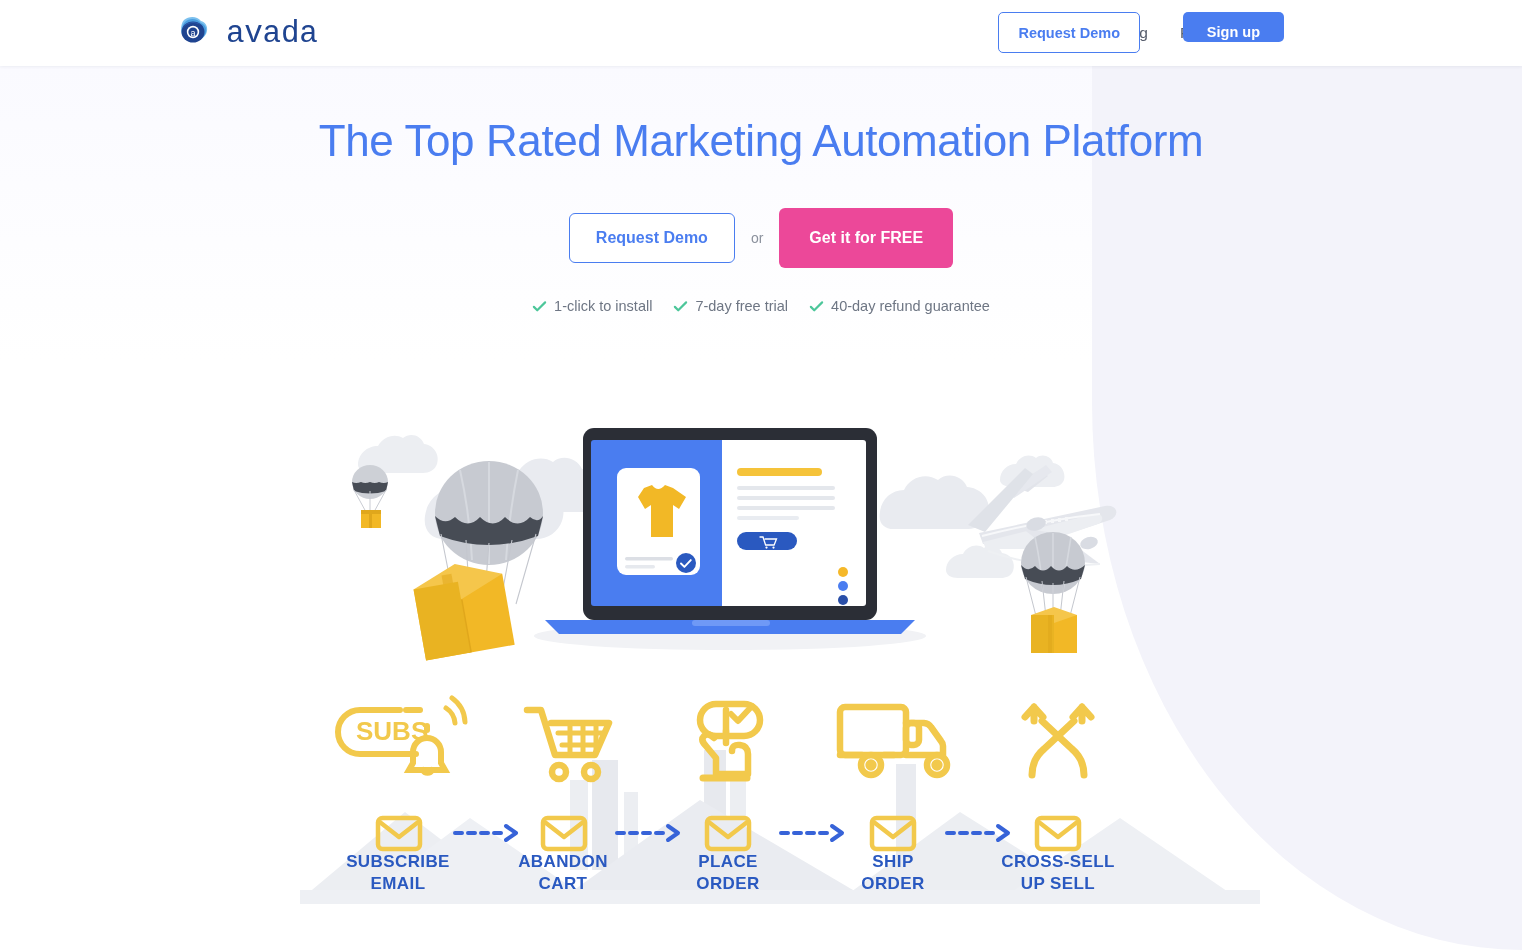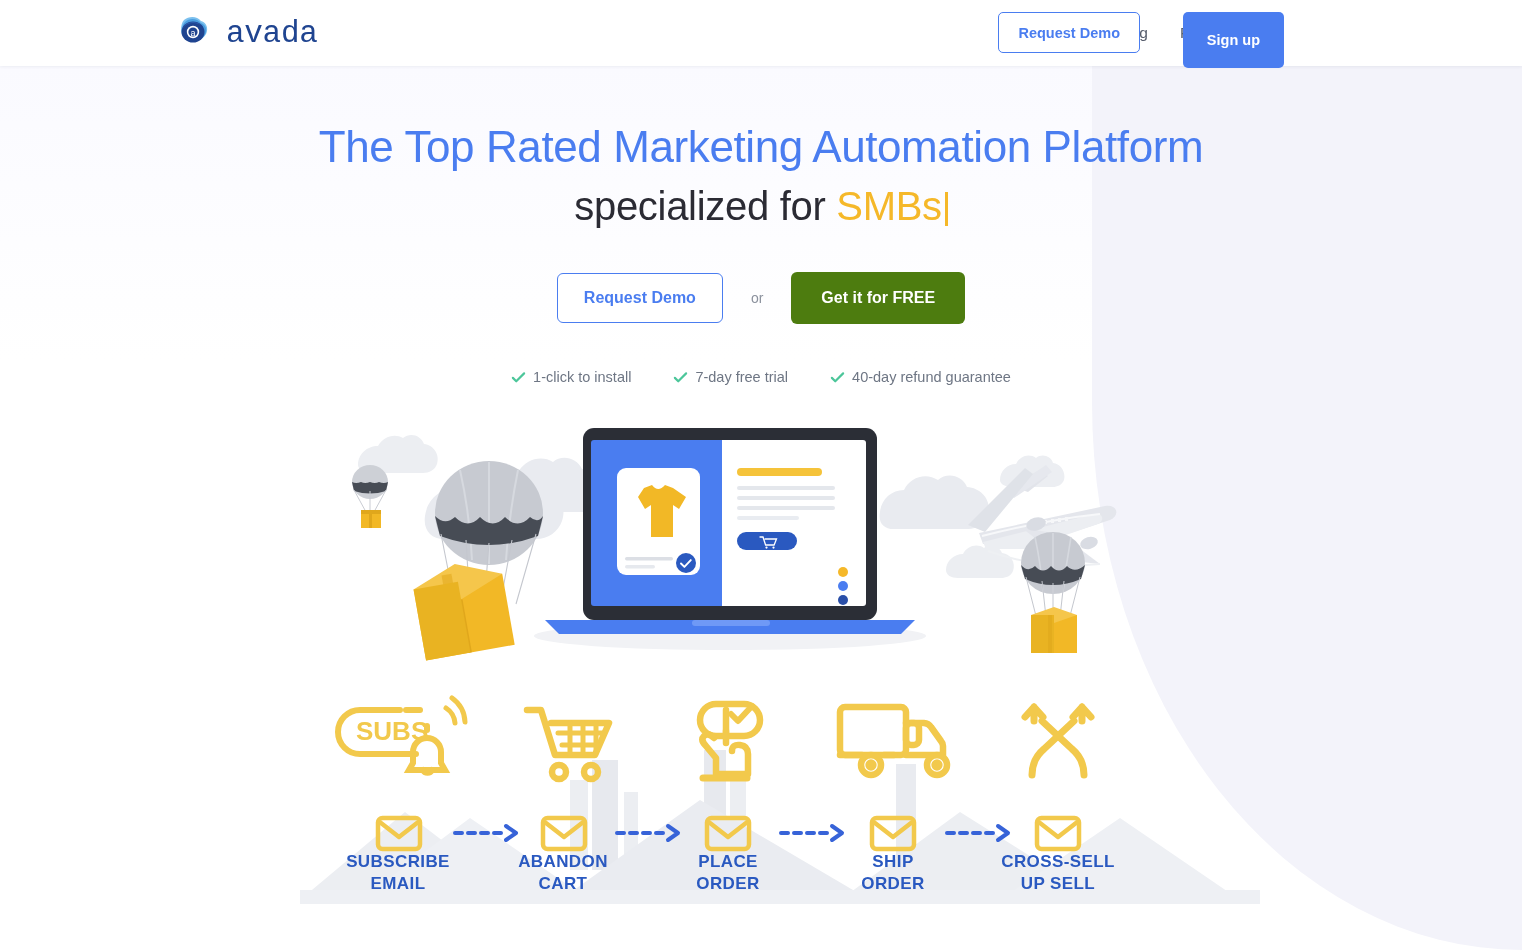"Sign up" .btn-signup-nav { height: 56px -> 30px }
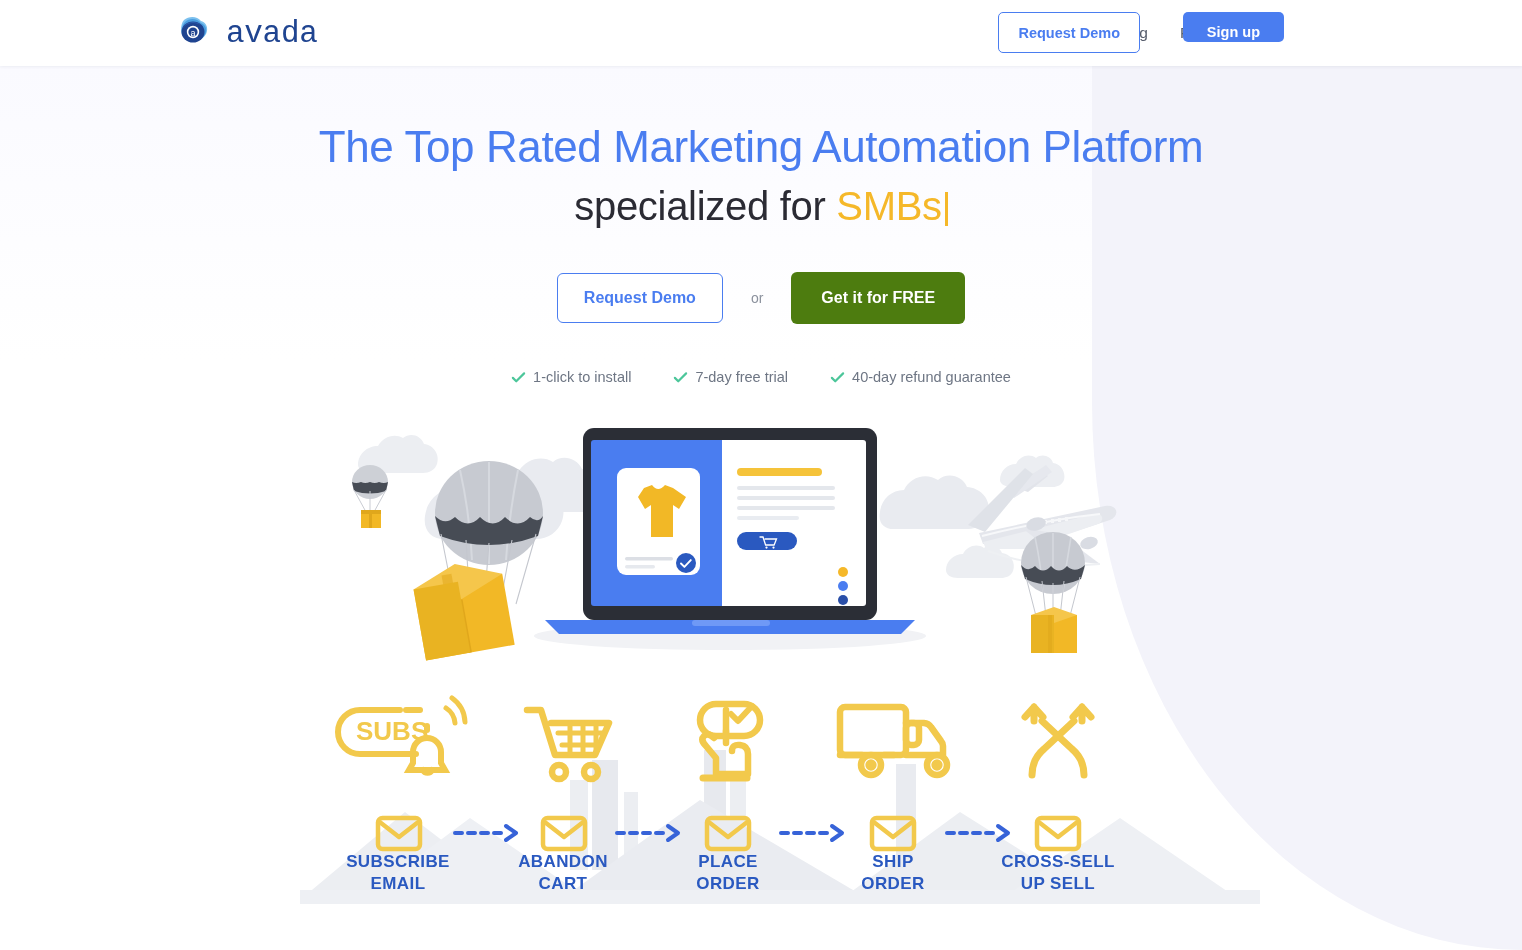"The Top Rated Marketing Automation" .hero { top: 84px -> 78px }
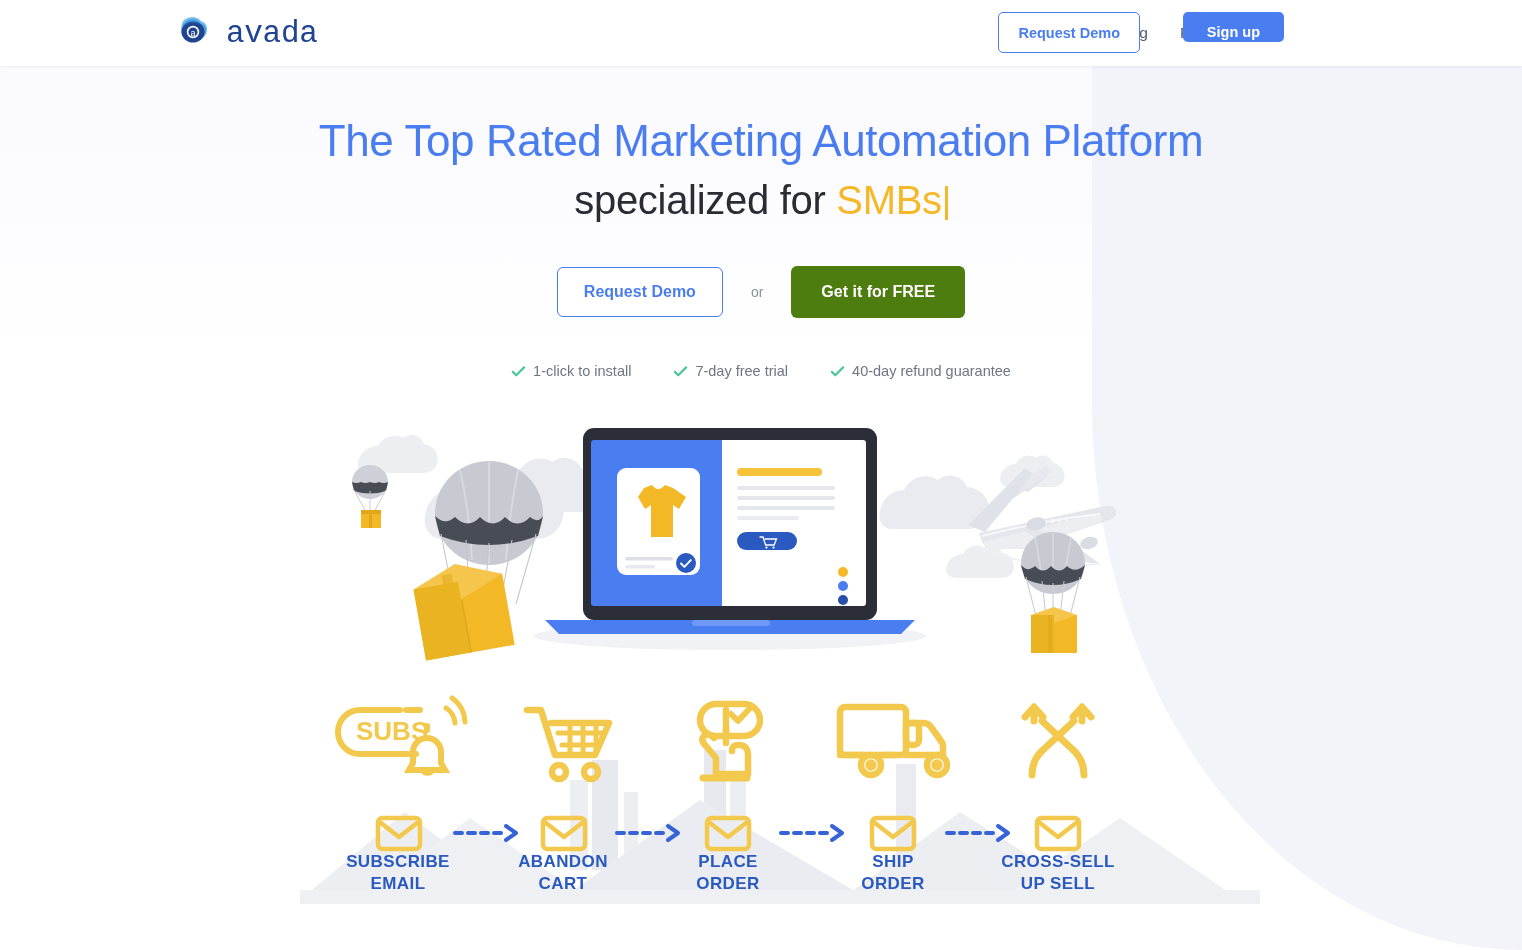"specialized for SMBs" div.h1-line2 { html: <div> <span>specialized for </span><span>SMBs</span><span></span> </div> -> none }
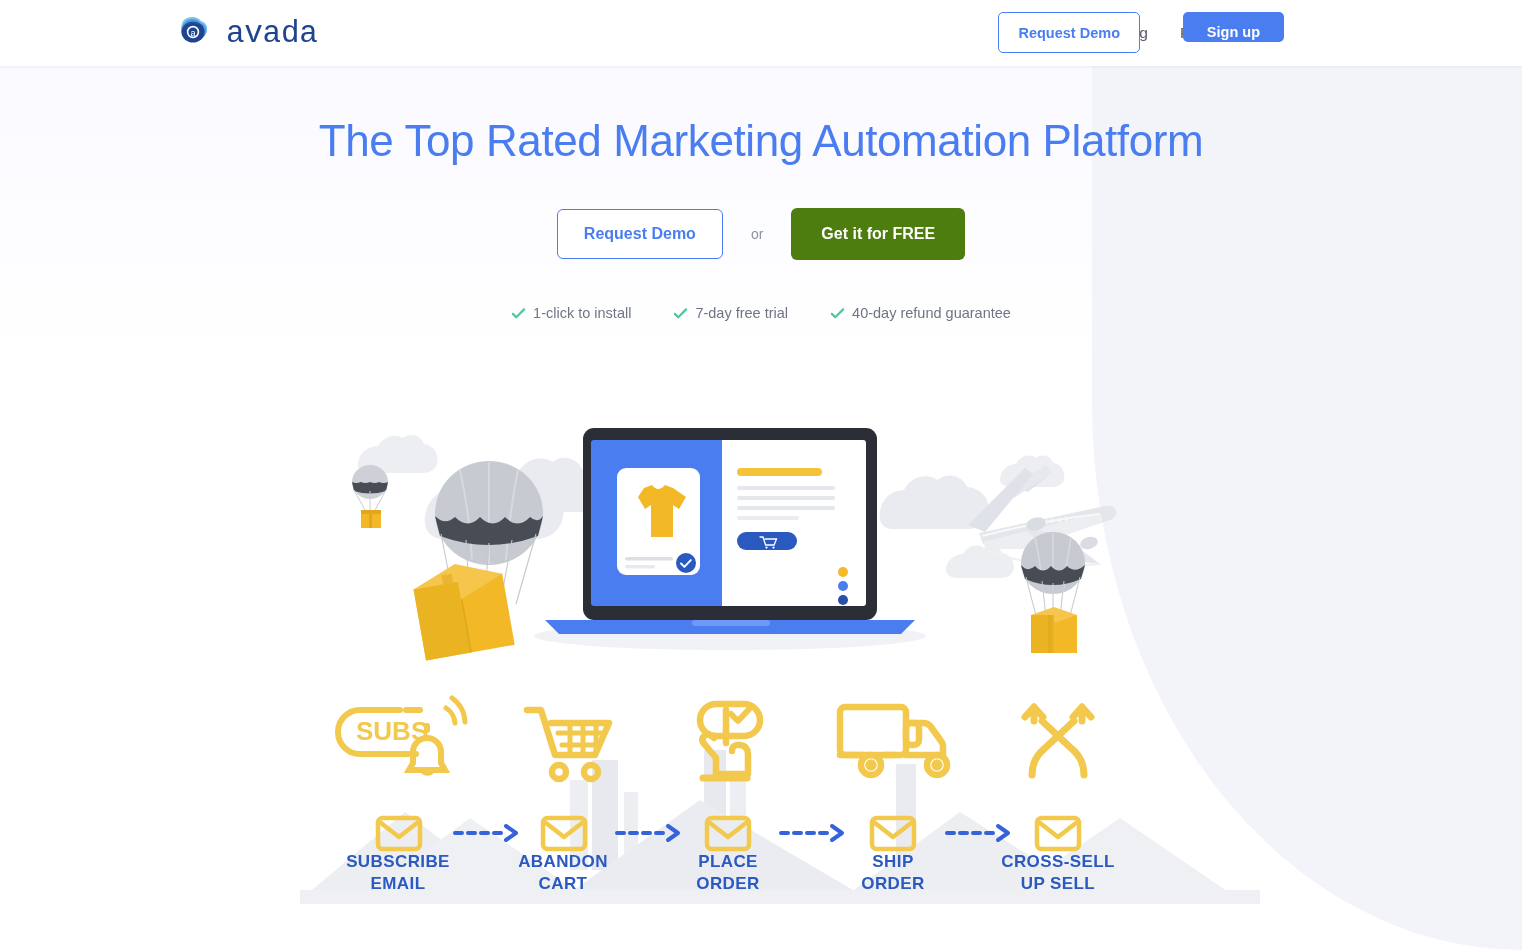"or" .or-text { margin: 0 28px -> 0 16px }
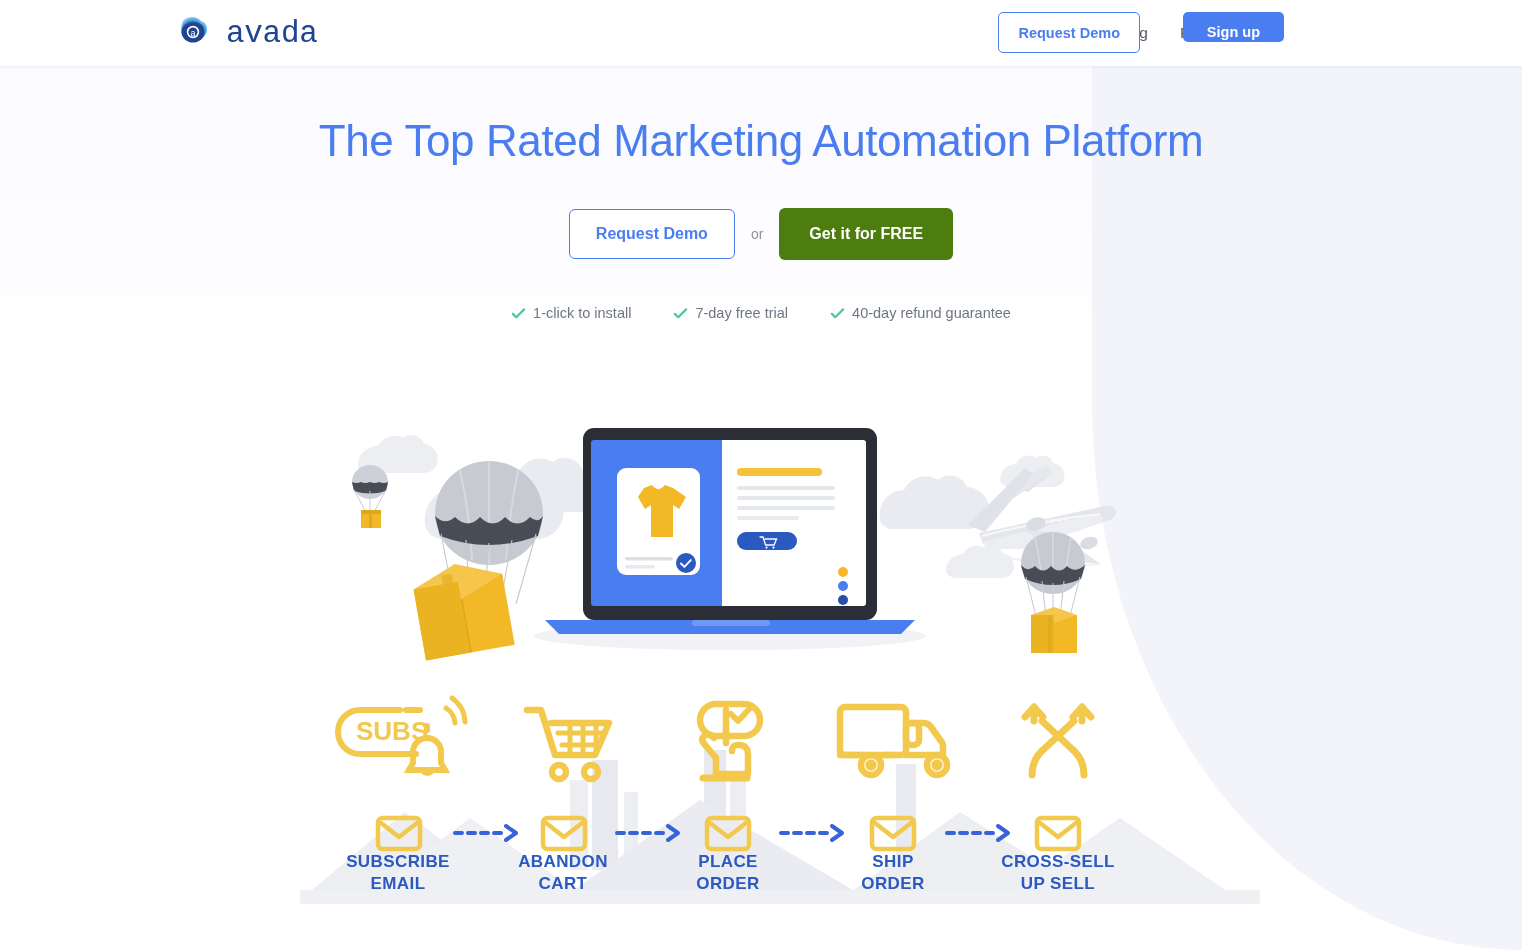"Get it for FREE" .btn-free-hero { background: #4d7c0f -> #ec4899; height: 52px -> 60px }
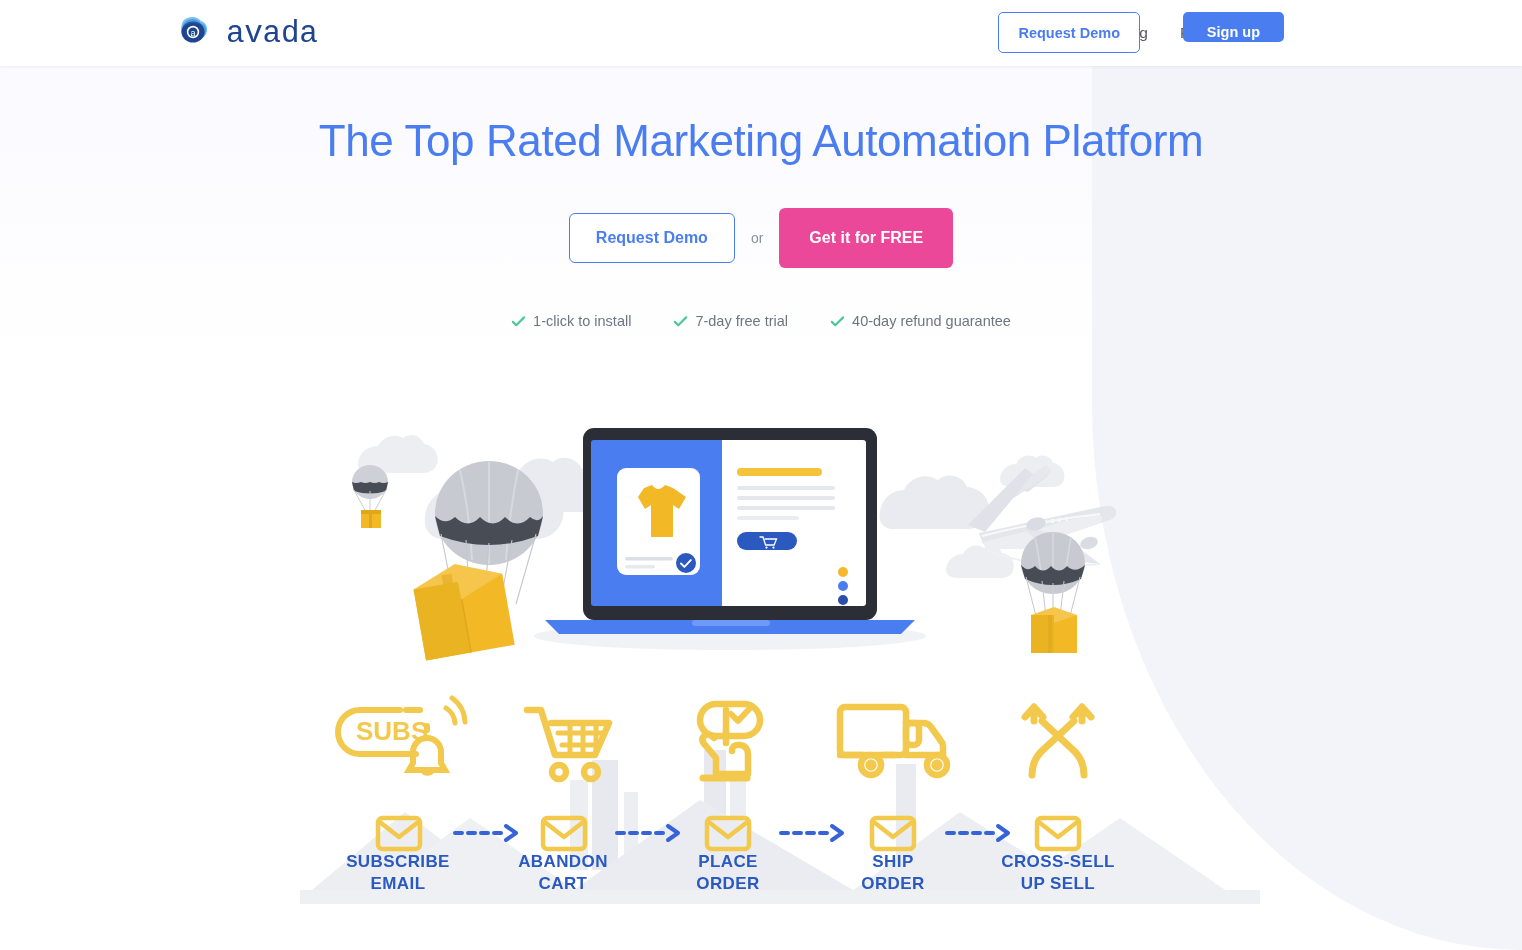"1-click to install" .perks { gap: 42px -> 21px; margin-top: 45px -> 30px }
